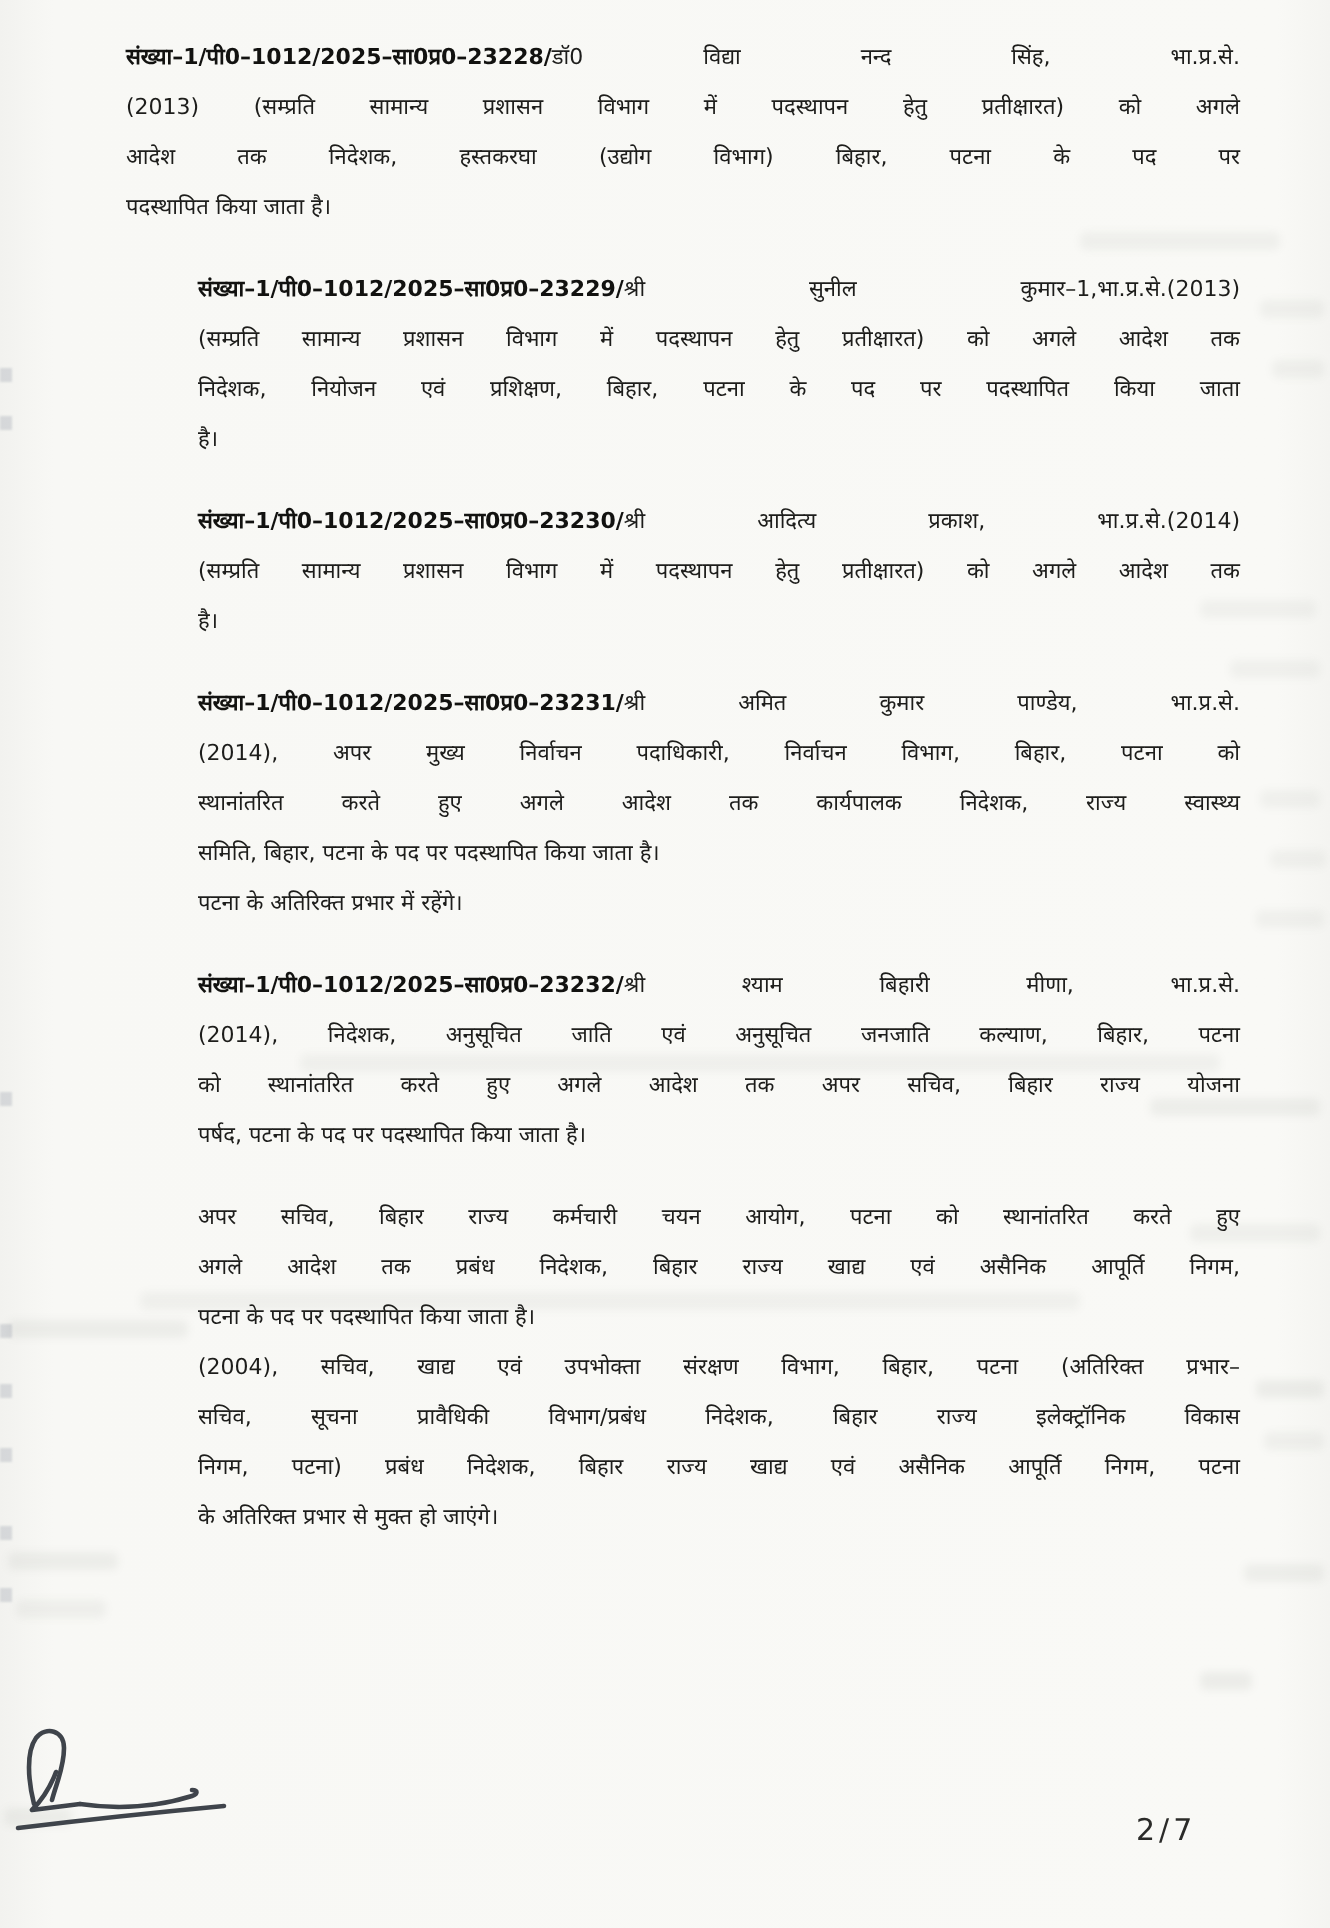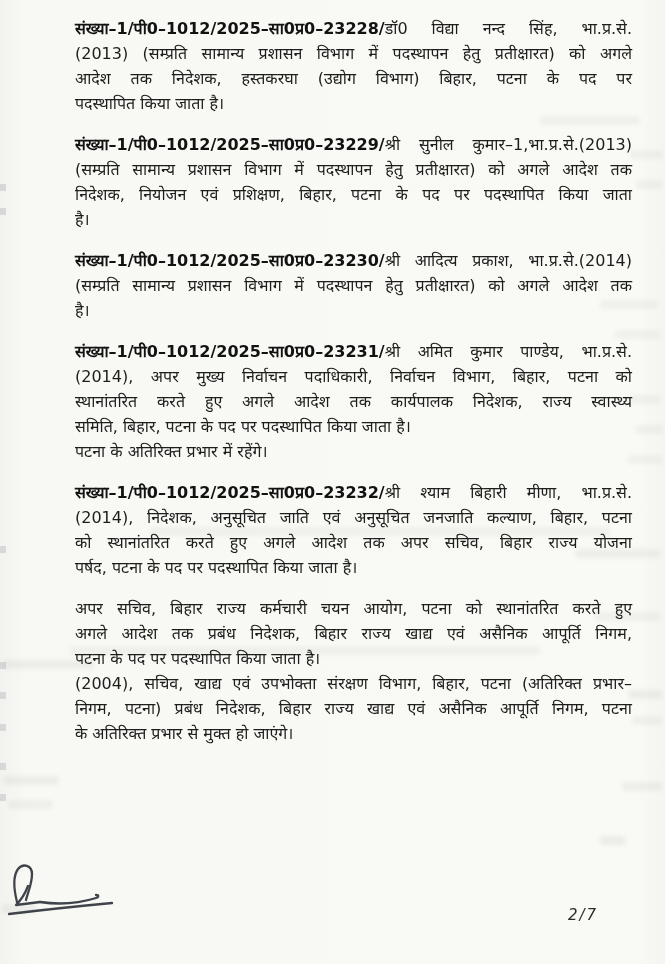"संख्या–1/पी0–1012/2025–सा0प्र0–23228/डॉ0" .doc { font-size: 16px -> 11px; left: 75px -> 63px }
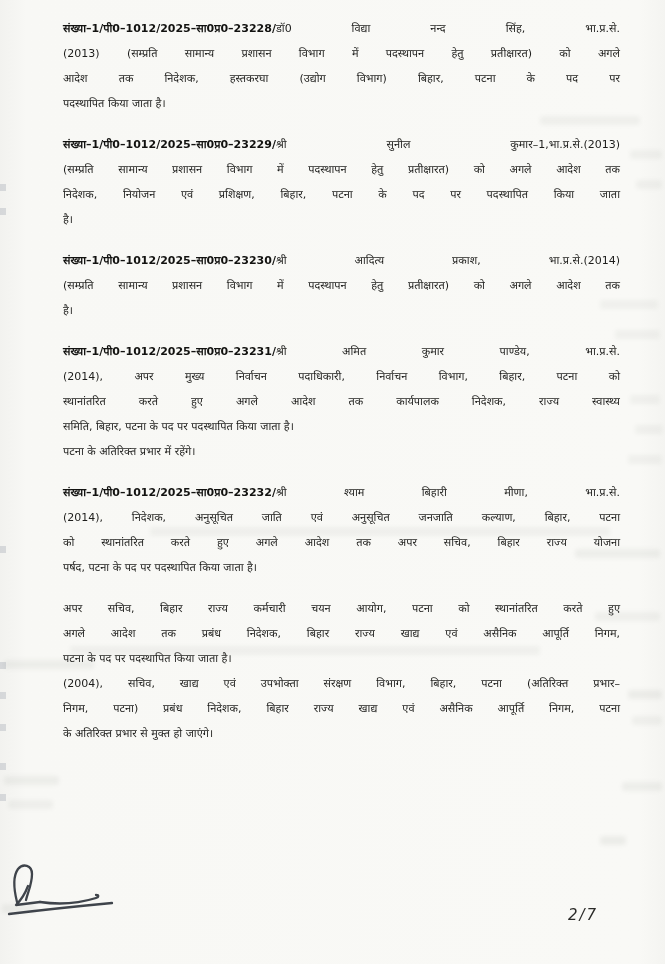"संख्या–1/पी0–1012/2025–सा0प्र0–23229/श्र" .block + .block { margin-left: none -> 36px }
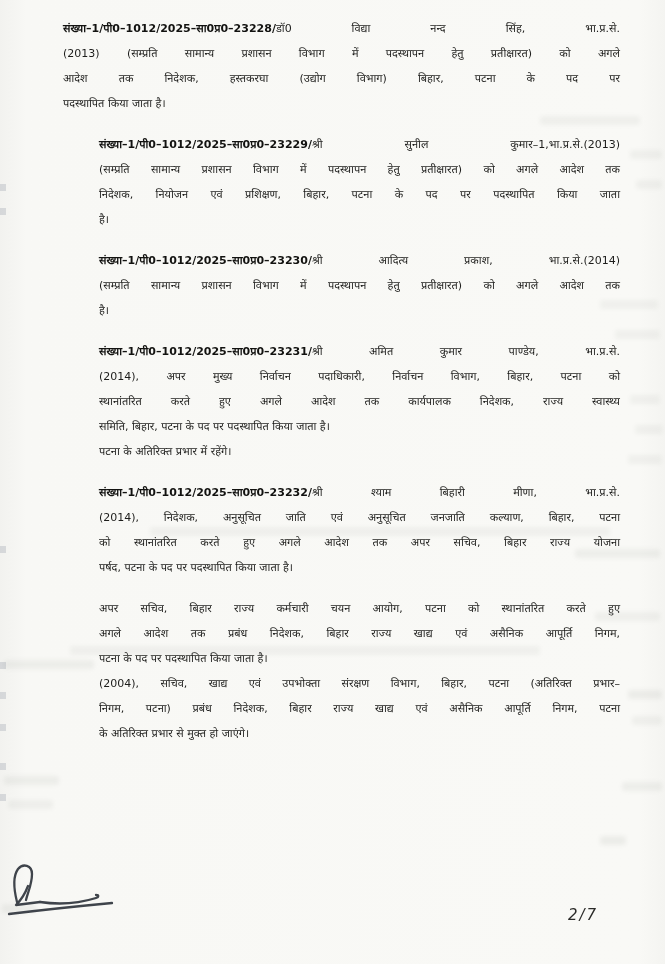"सचिव, सूचना प्रावैधिकी विभाग/प्रबंध" div.ln { html: none -> <div>सचिव, सूचना प्रावैधिकी विभाग/प्रबंध निदेशक, बिहार राज्य इलेक्ट्रॉनिक विकास</div> }
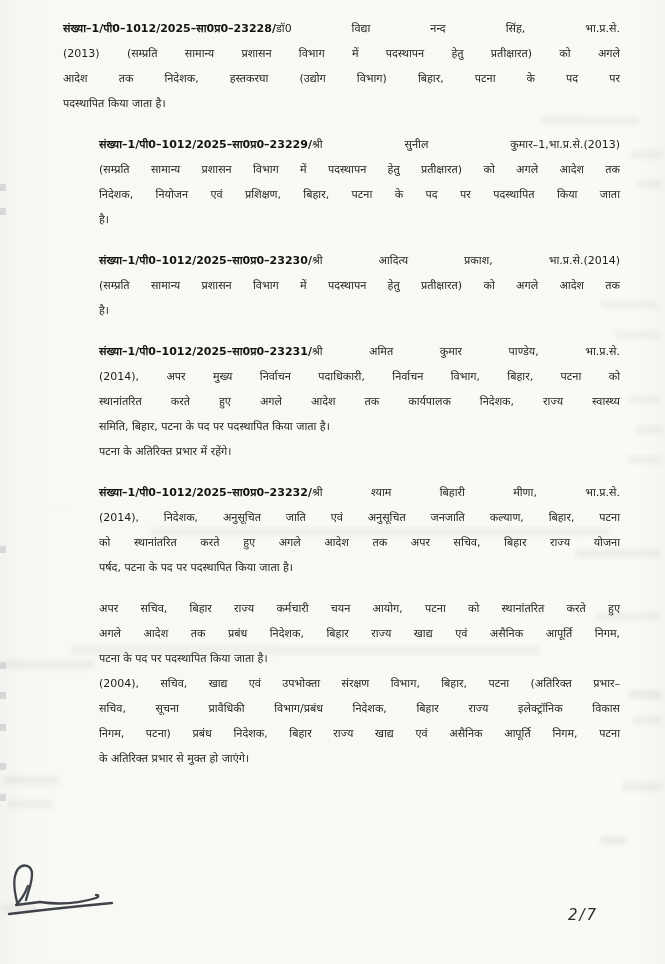"2/7" .footer-page { font-style: italic -> none }
